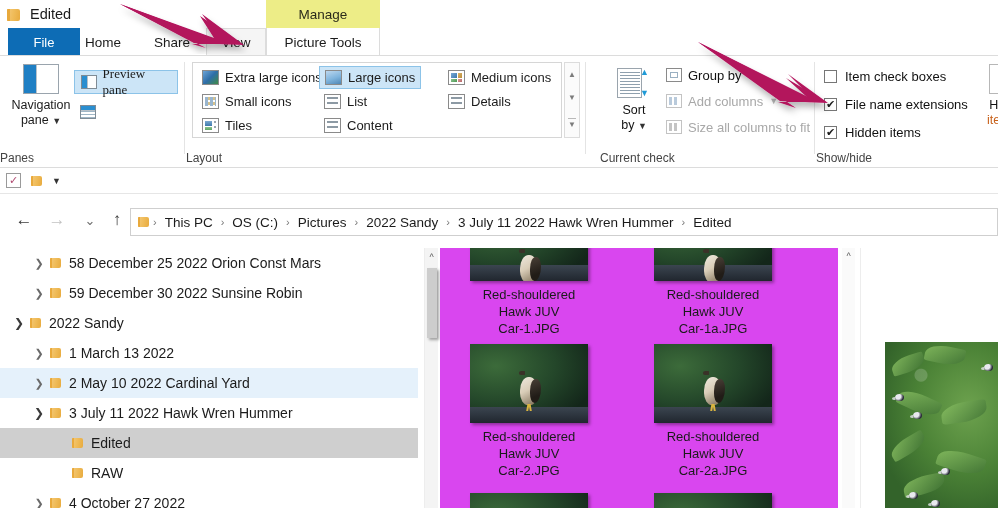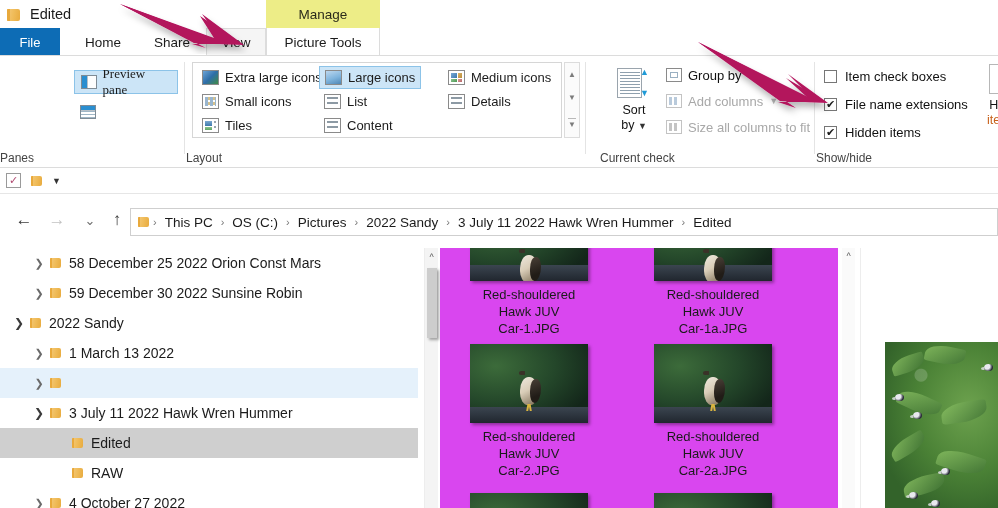"File" .tab.file { left: 0 -> 8px; width: 60px -> 72px }
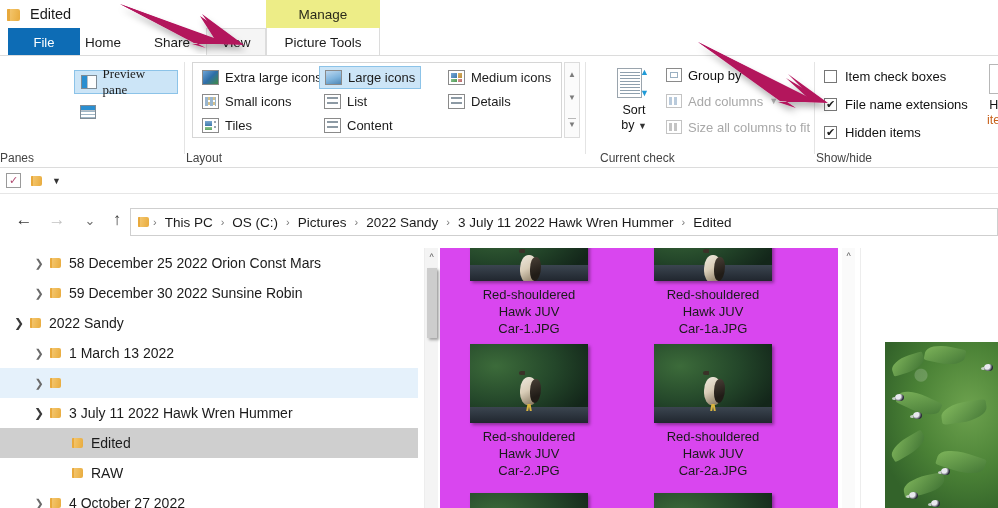"Navigation" div.navpane-btn { html: none -> <div> <div> <div></div> <div></div> </div> <div> <span>Navigation</span><br> <span>pane</span> <span>▼</span> </div> </div> }
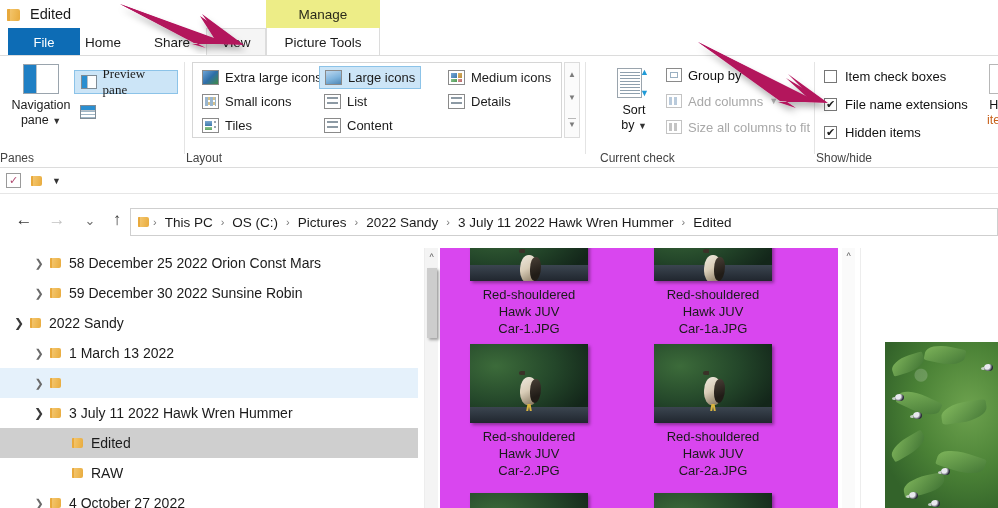"2 May 10 2022 Cardinal" span.tree-label { html: none -> <span>2 May 10 2022 Cardinal Yard</span> }
